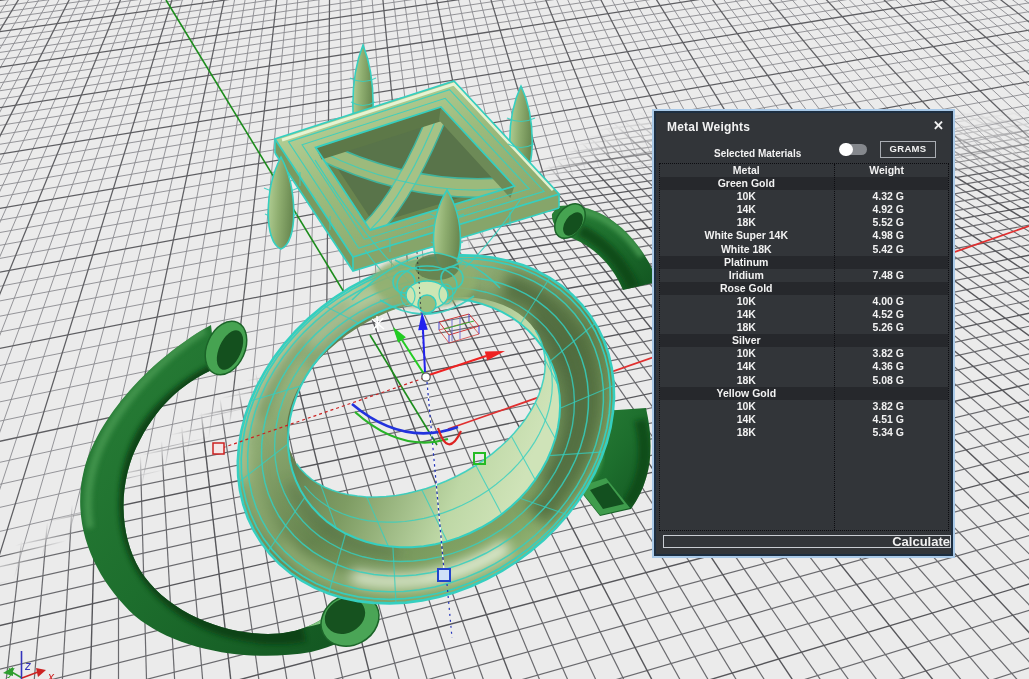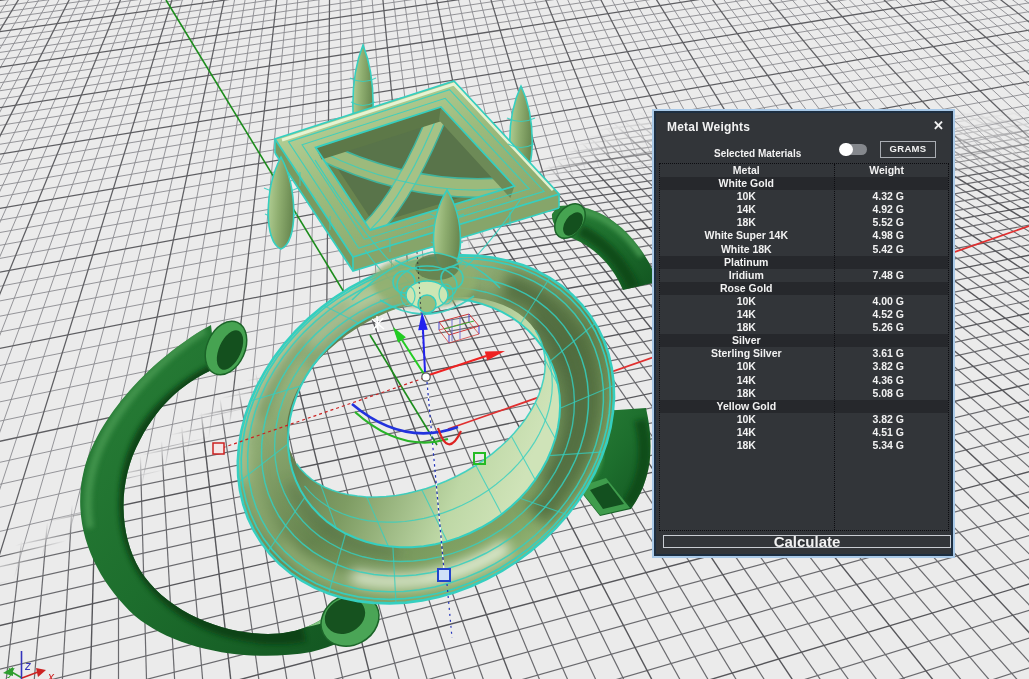"White Gold" div.c1 { text: White -> Green }
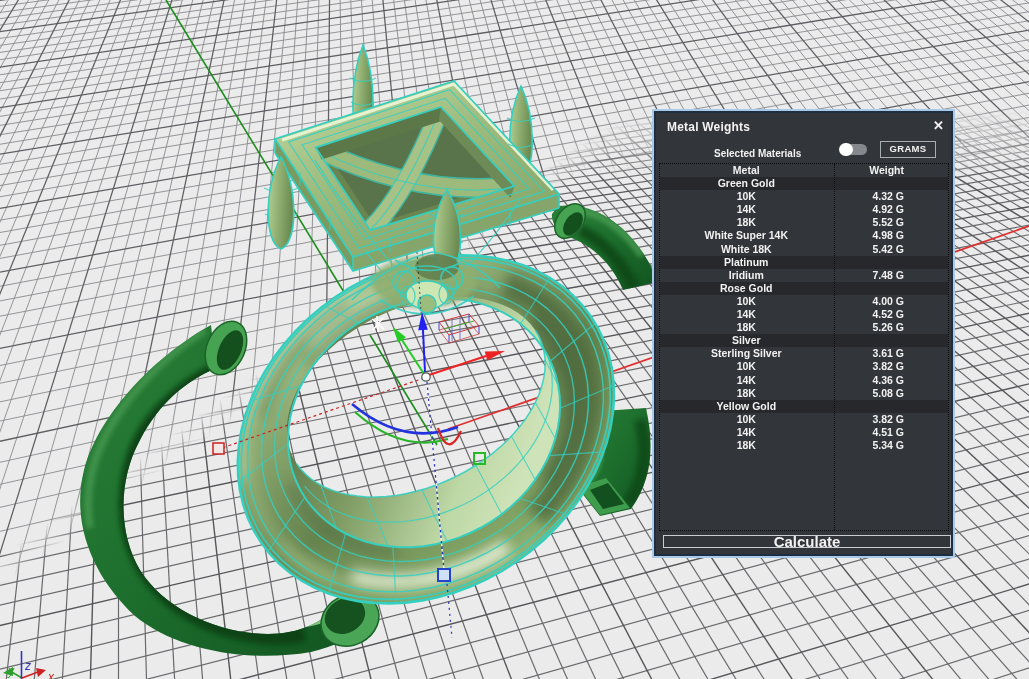"Sterling Silver" div.row { html: <div> <div>Sterling Silver</div> <div>3.61 G</div> </div> -> none }
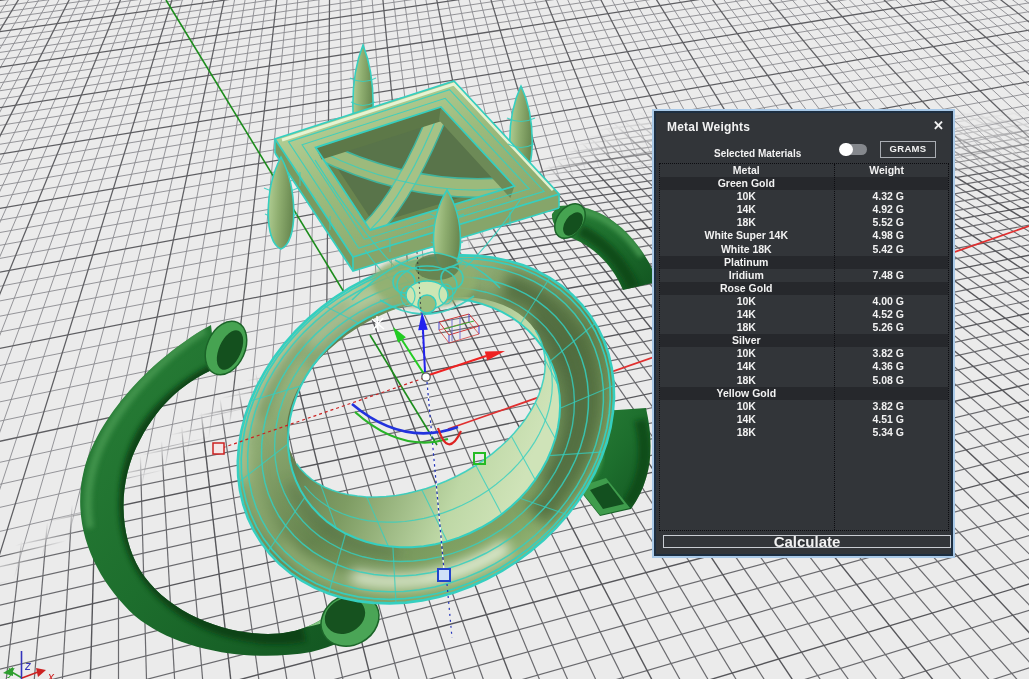"Calculate" #calc { font-size: 15px -> 13px; text-align: center -> right }
